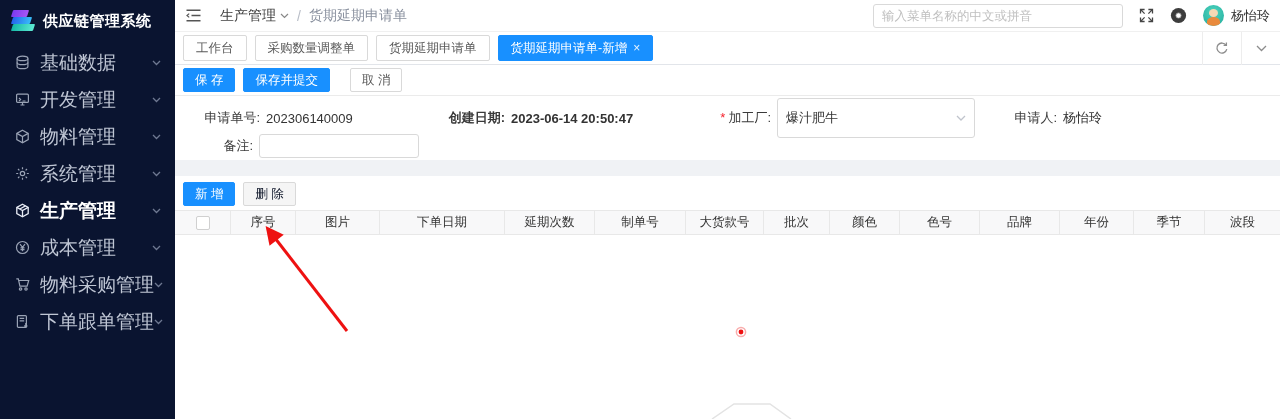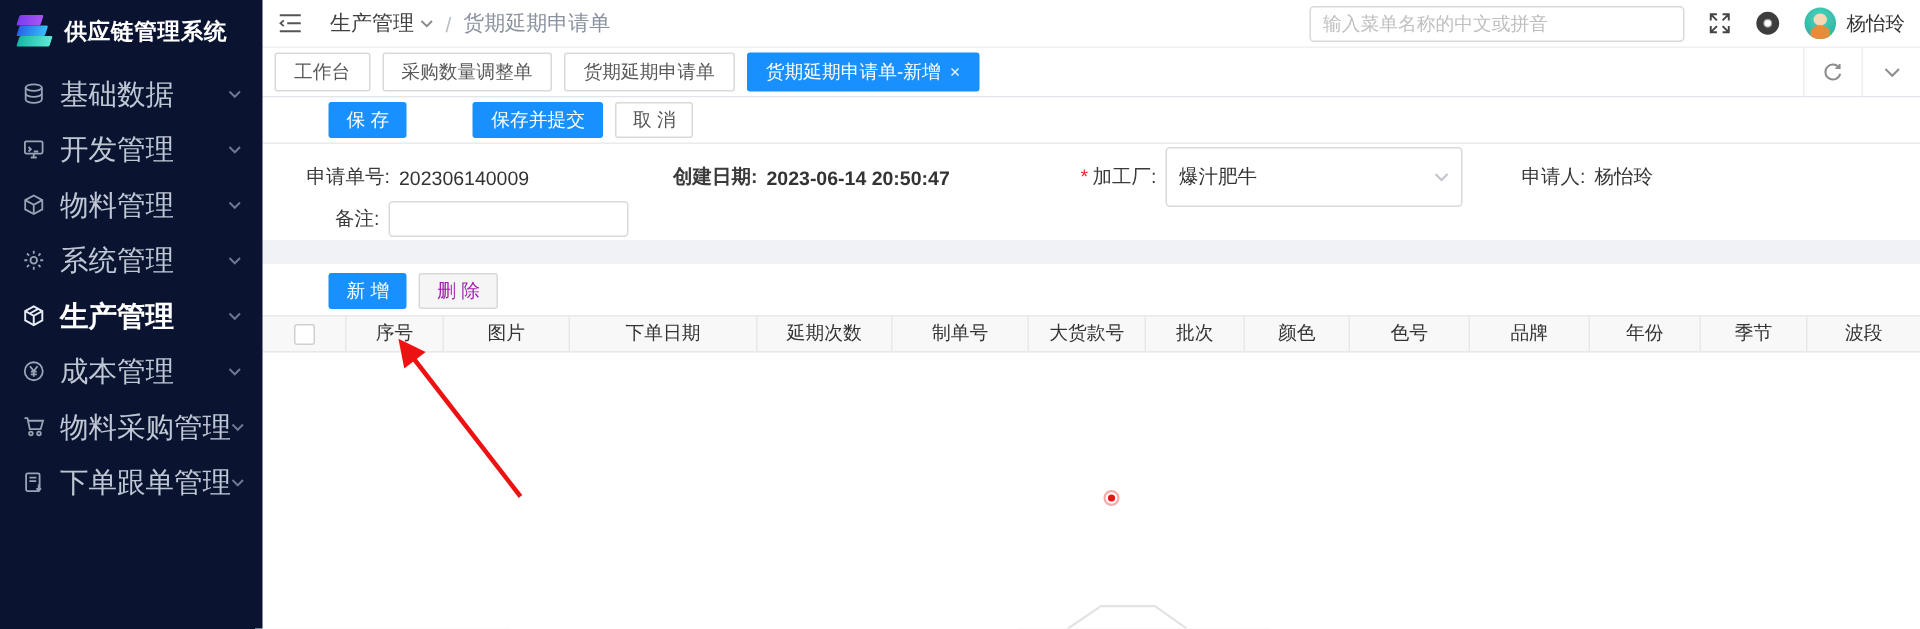"保 存" .btn.primary { margin-left: 36px -> none }
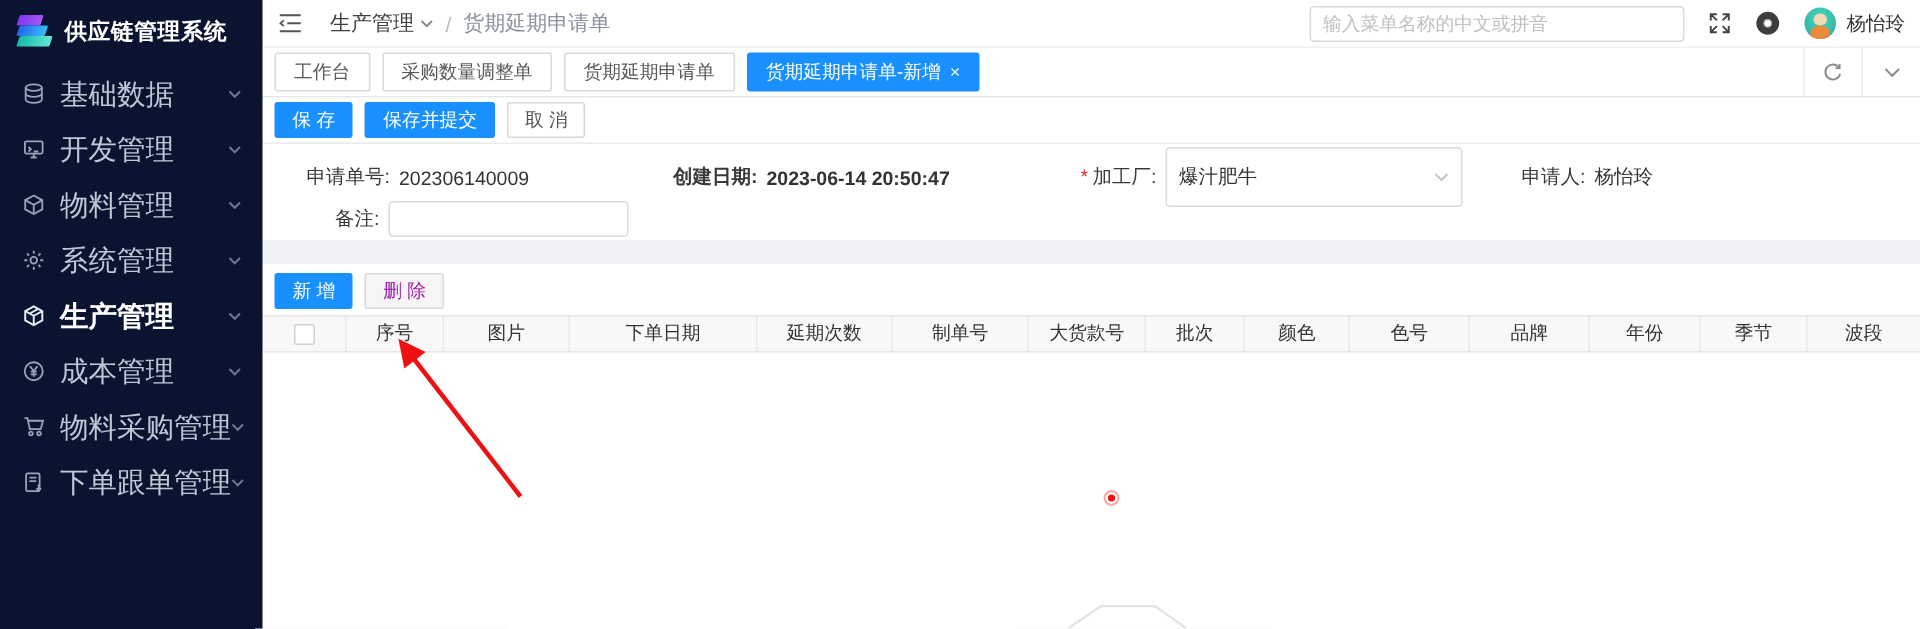"取 消" .btn.default { margin-left: none -> 12px }
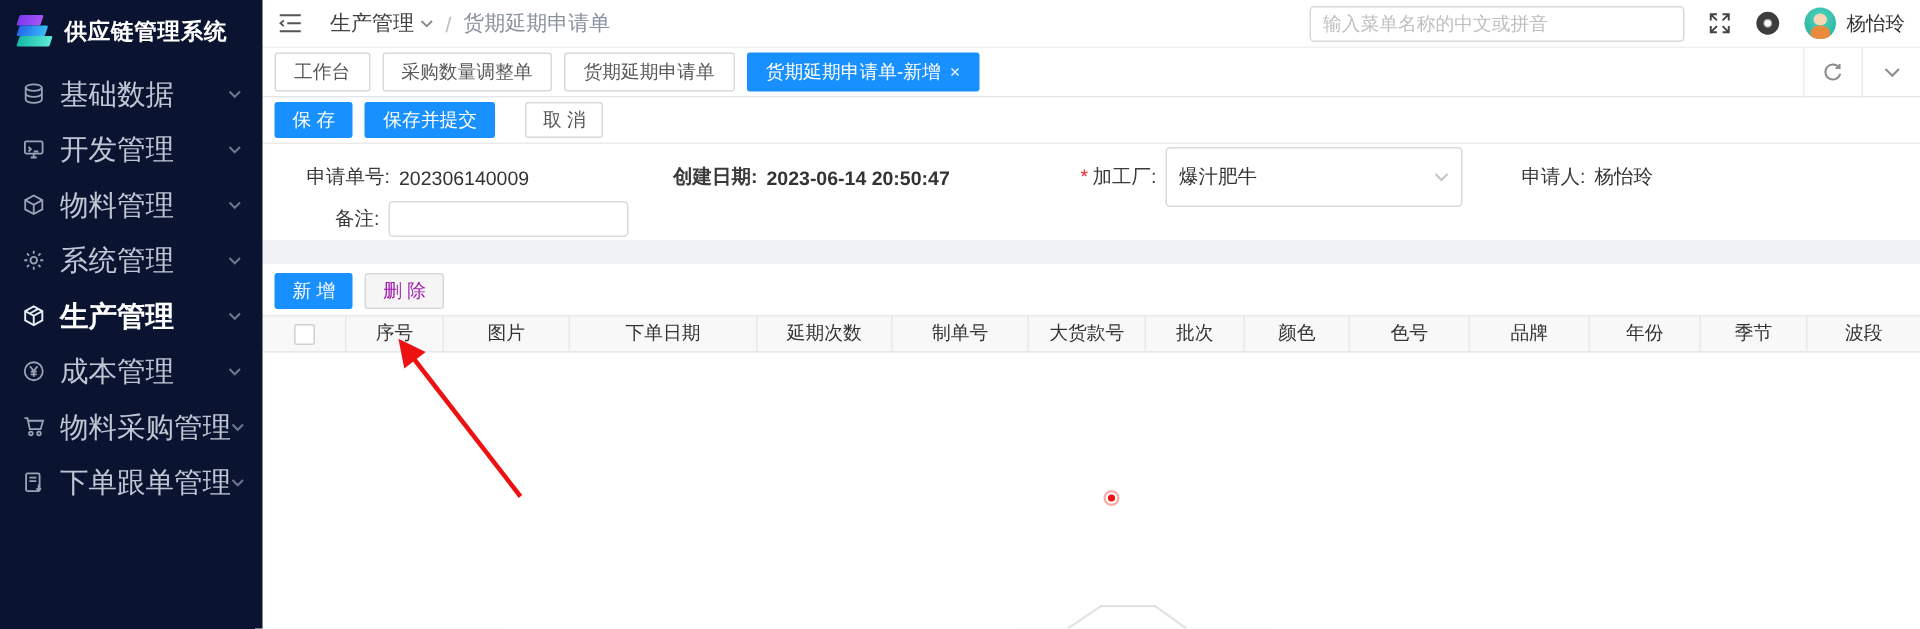"删 除" .btn.disabled { color: #a21caf -> #0f172a }
